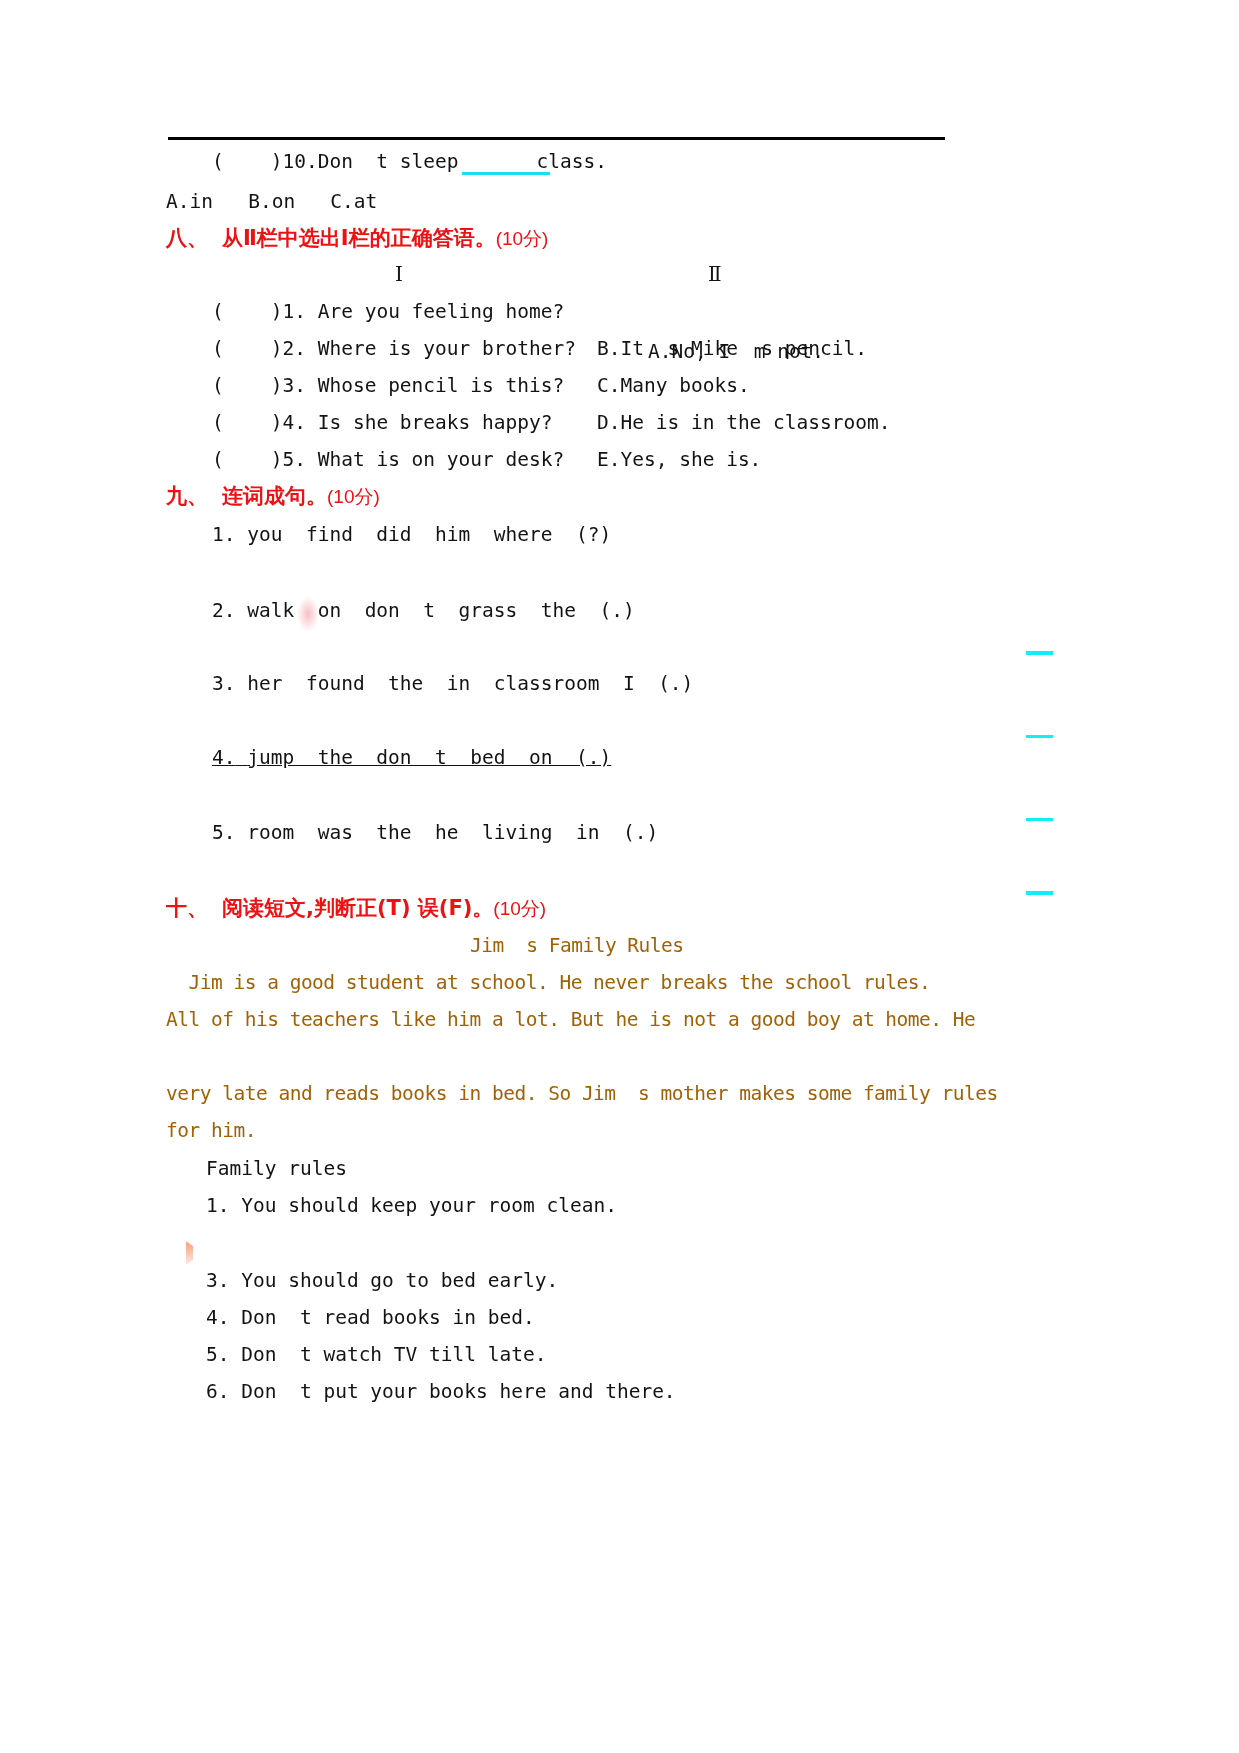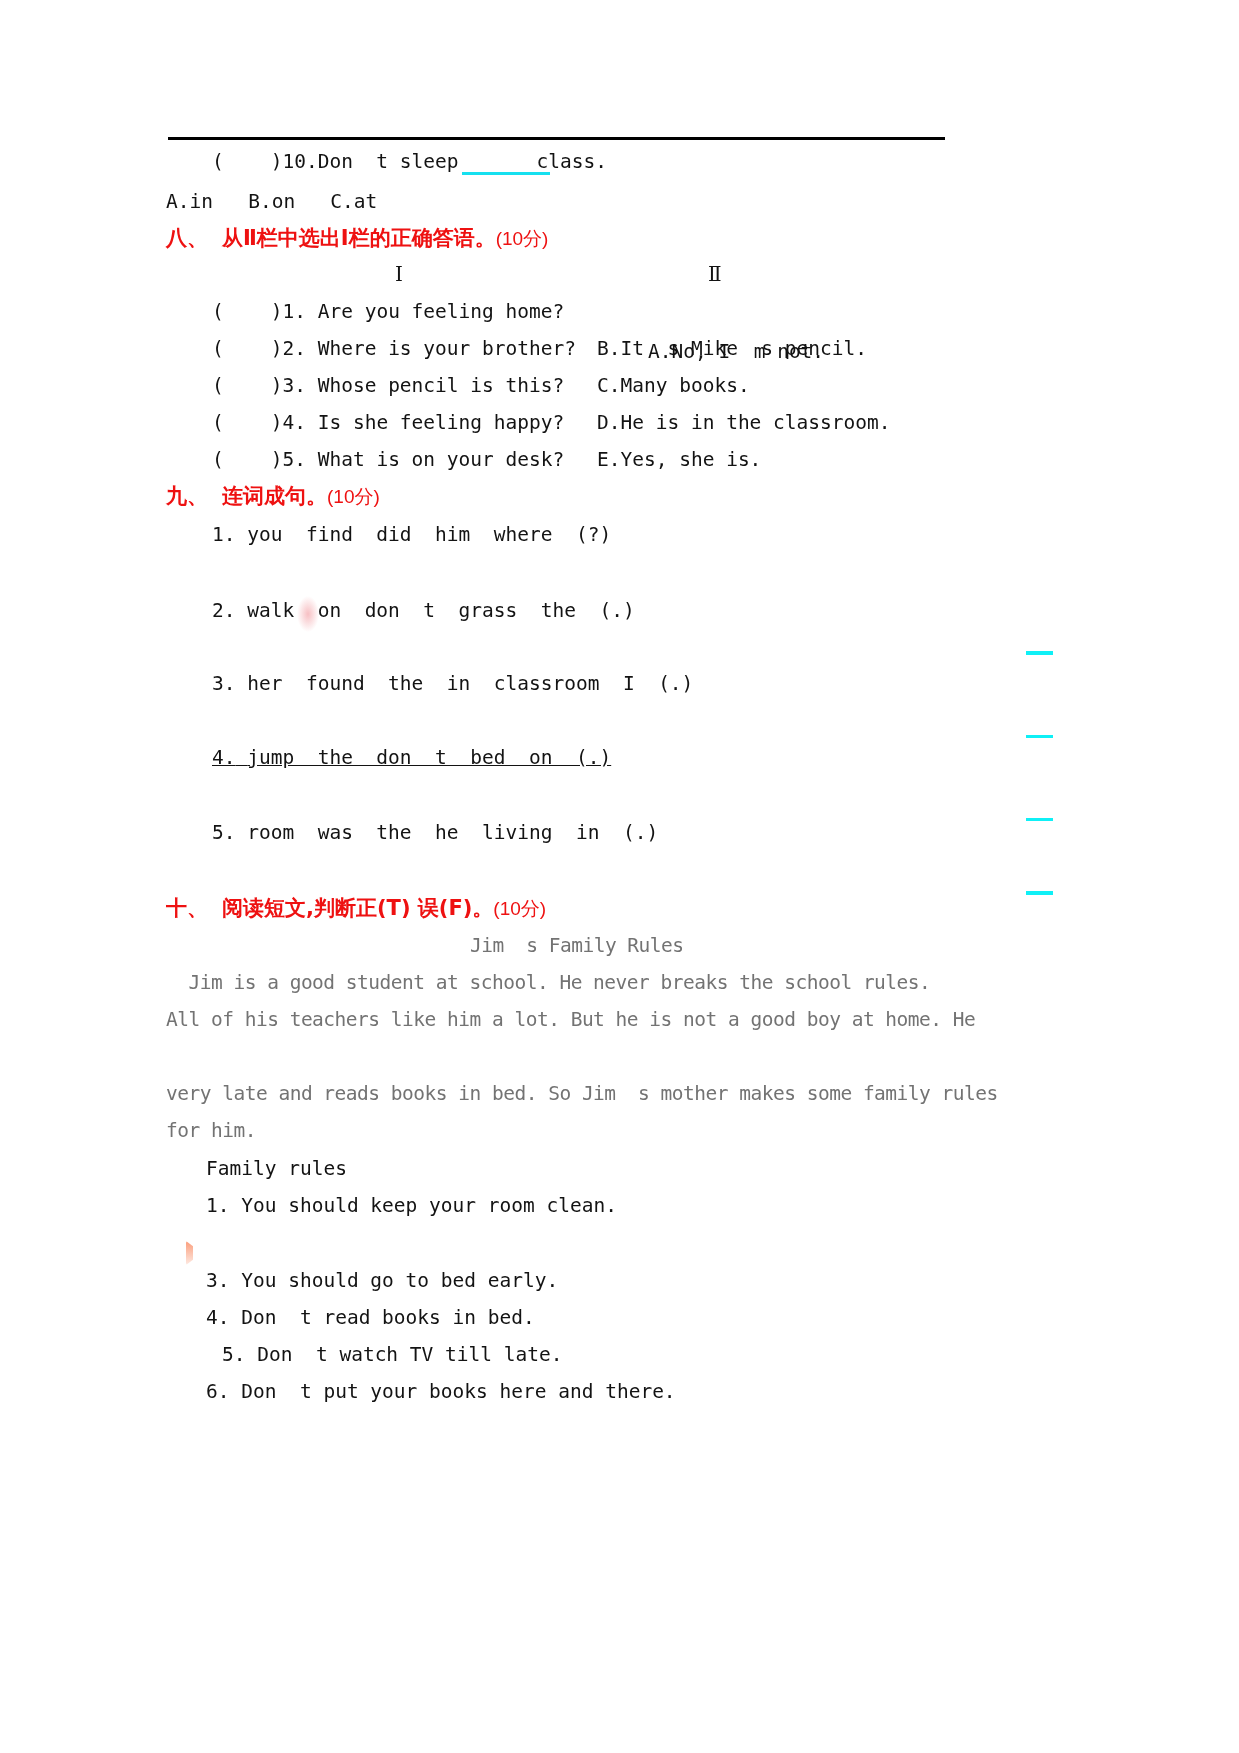"Is she feeling happy?" span { text: feeling -> breaks }
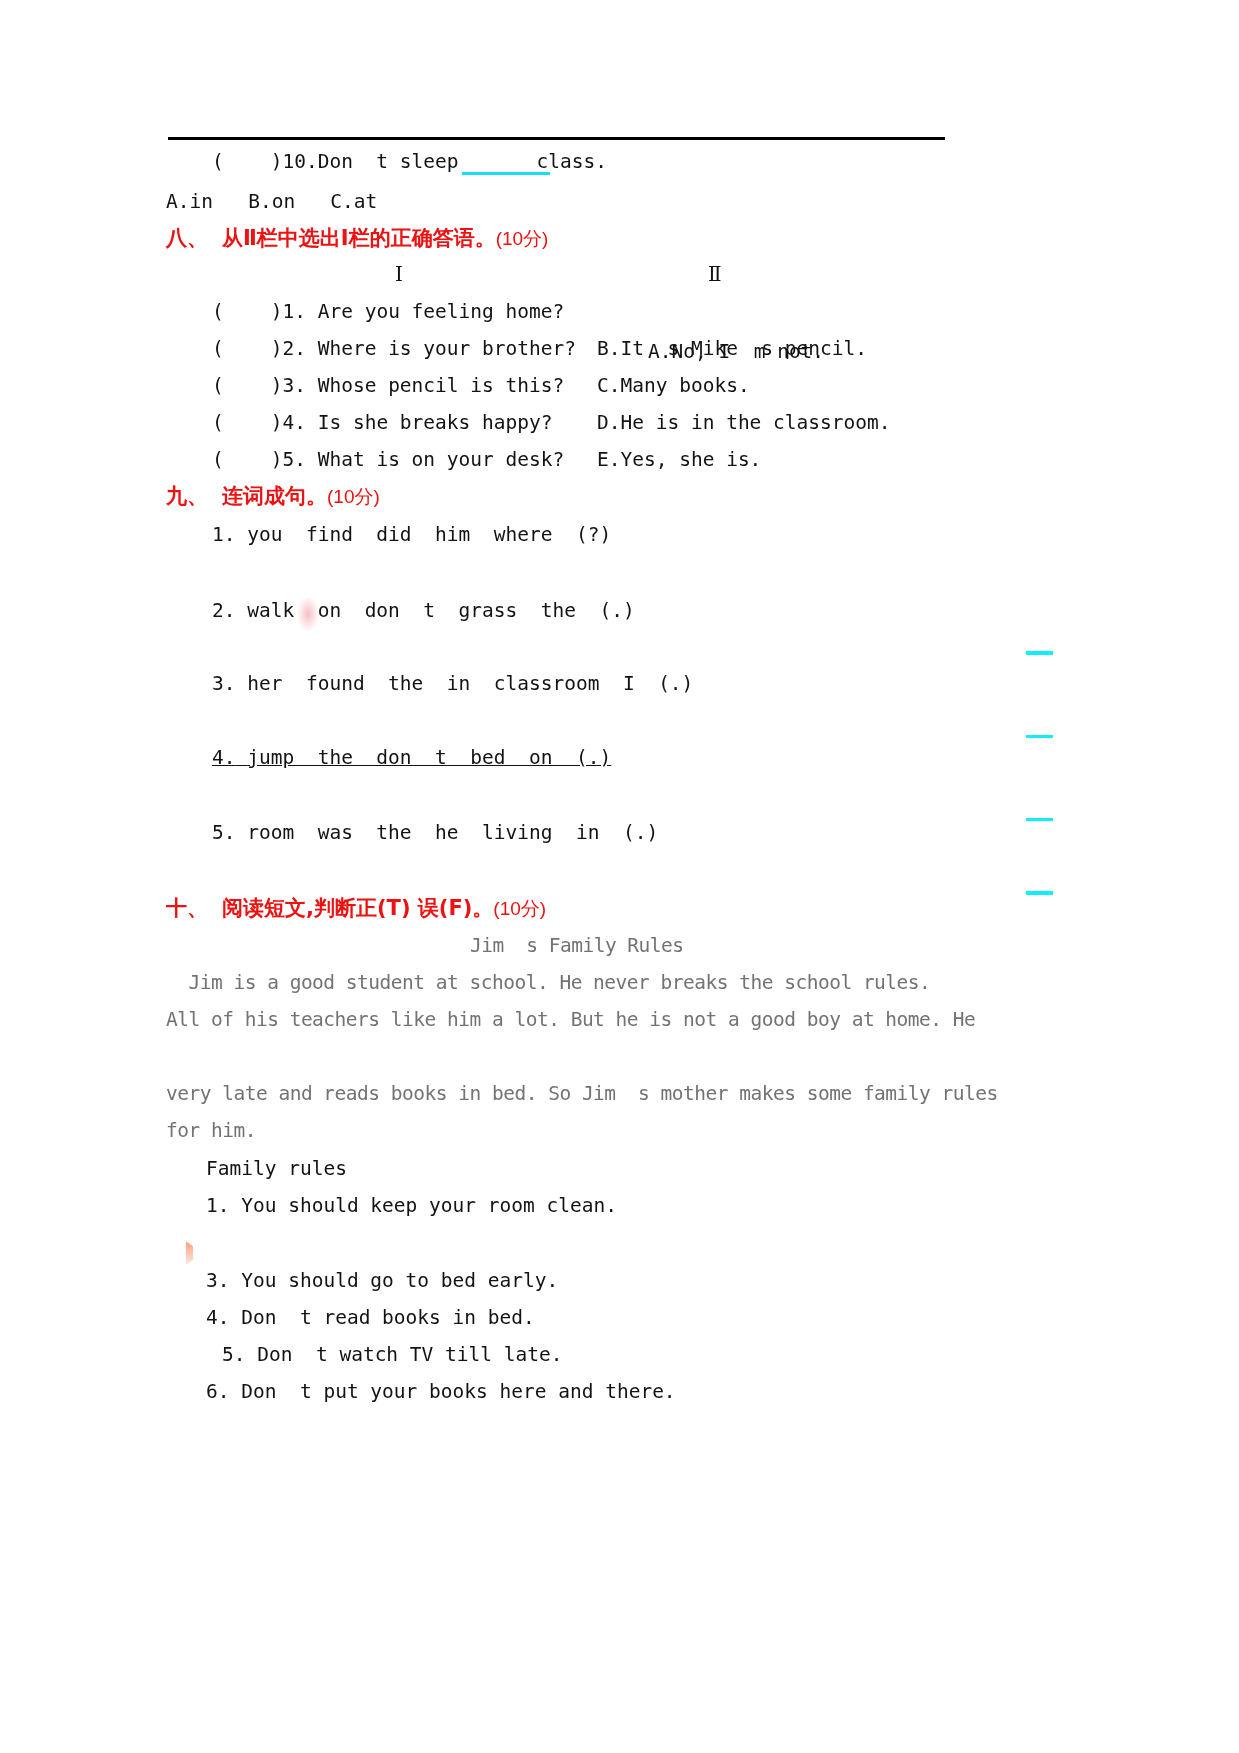"Jim s Family Rules" .passage { color: #737373 -> #a16207 }
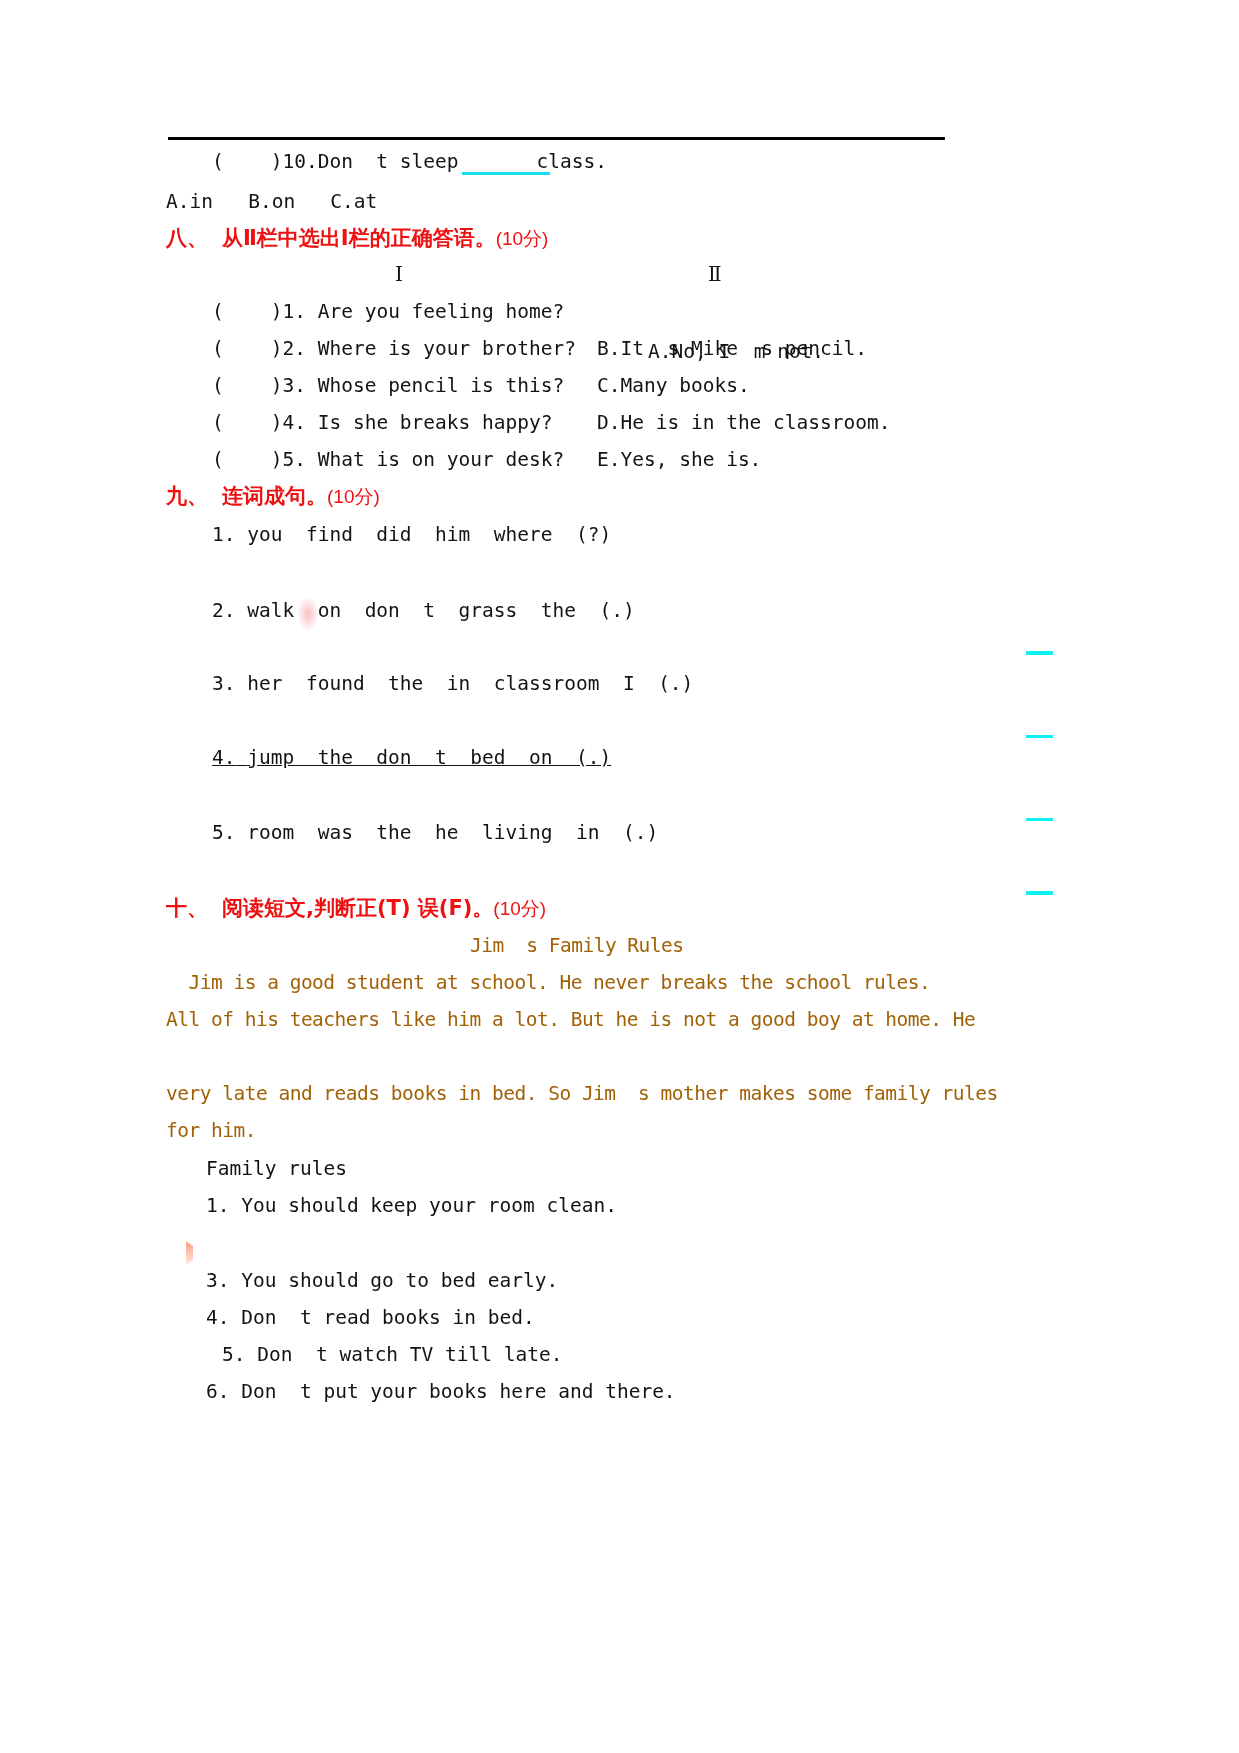"5. Don t watch TV" div.ln { margin-left: 16px -> none }
